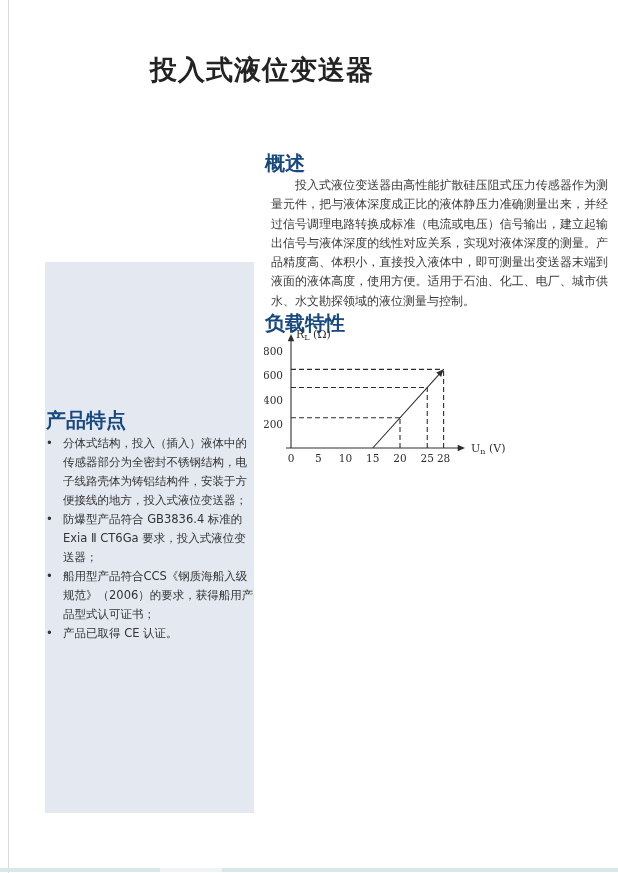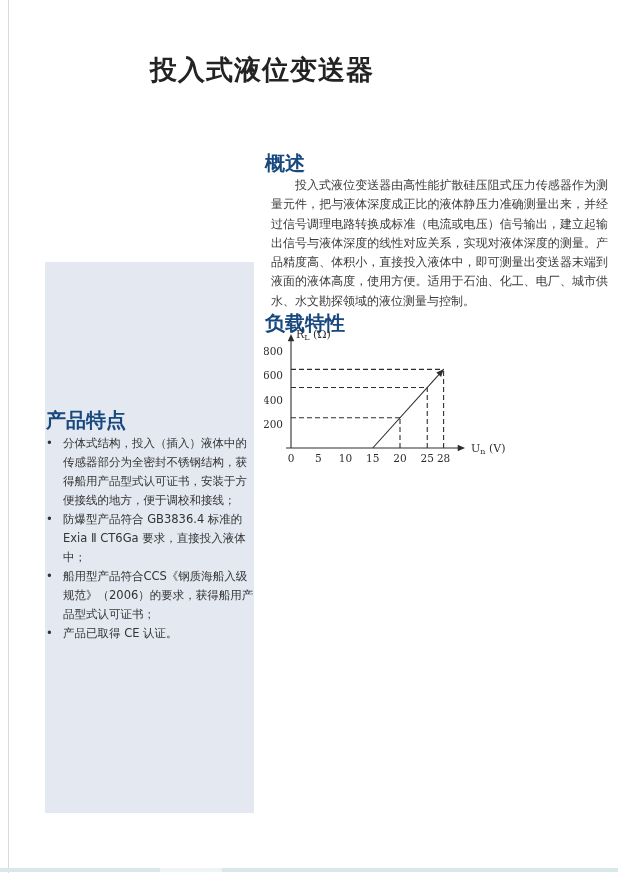"分体式结构，投入（插入）液体中的传感器部分为全密封不锈钢结构，获得船用产品型式认" span { text: 获得船用产品型式认可证书，安装于方便接线的地方，便于调校和接线 -> 电子线路壳体为铸铝结构件，安装于方便接线的地方，投入式液位变送器 }
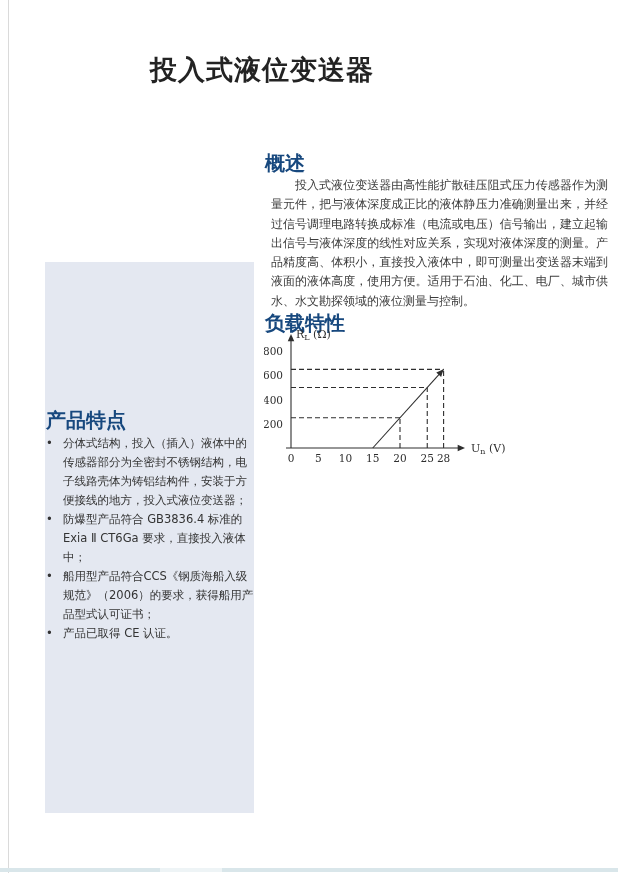"防爆型产品符合 GB3836.4 标准的 Exia Ⅱ" span { text: 直接投入液体中 -> 投入式液位变送器 }
